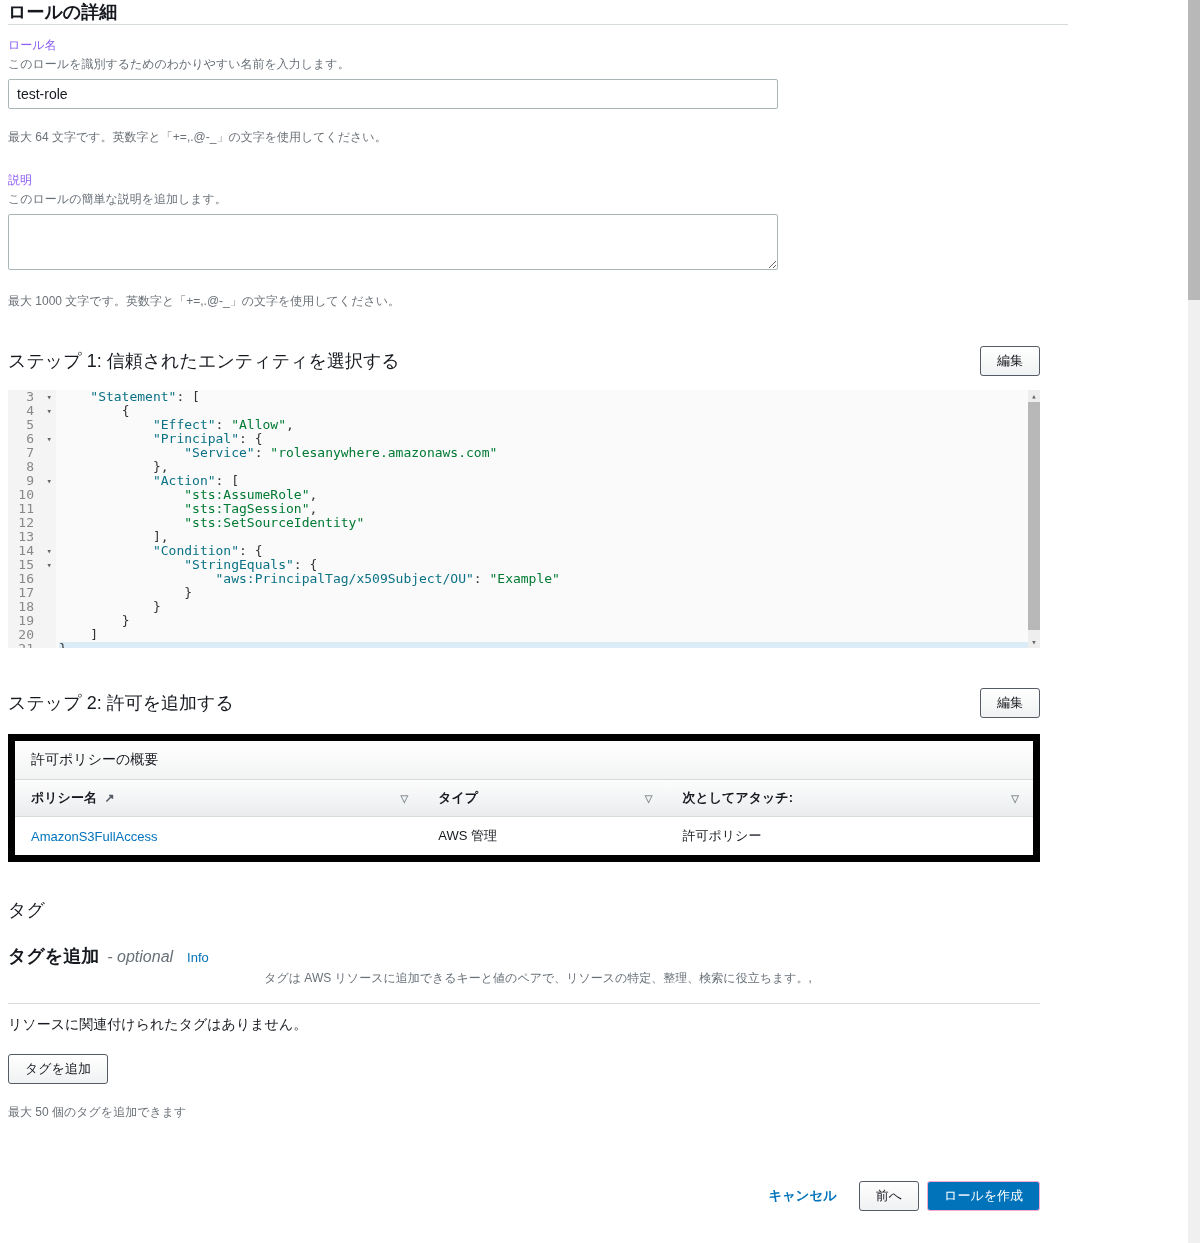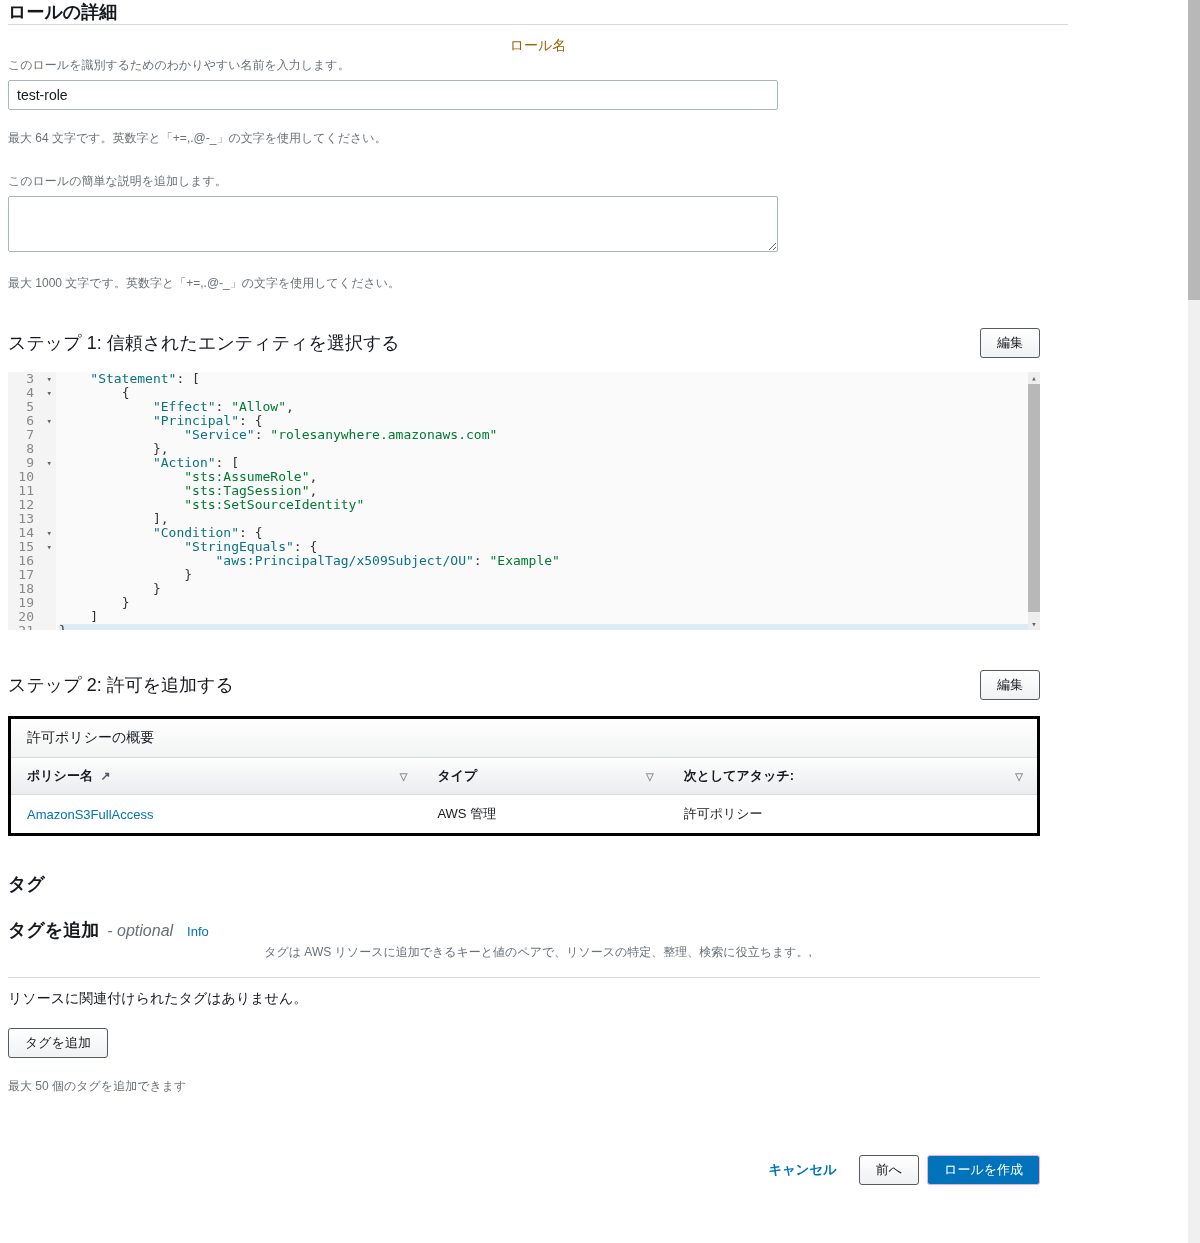"ロール名" .field-label { color: #a16207 -> #8b5cf6; font-size: 14px -> 12px; text-align: center -> none }
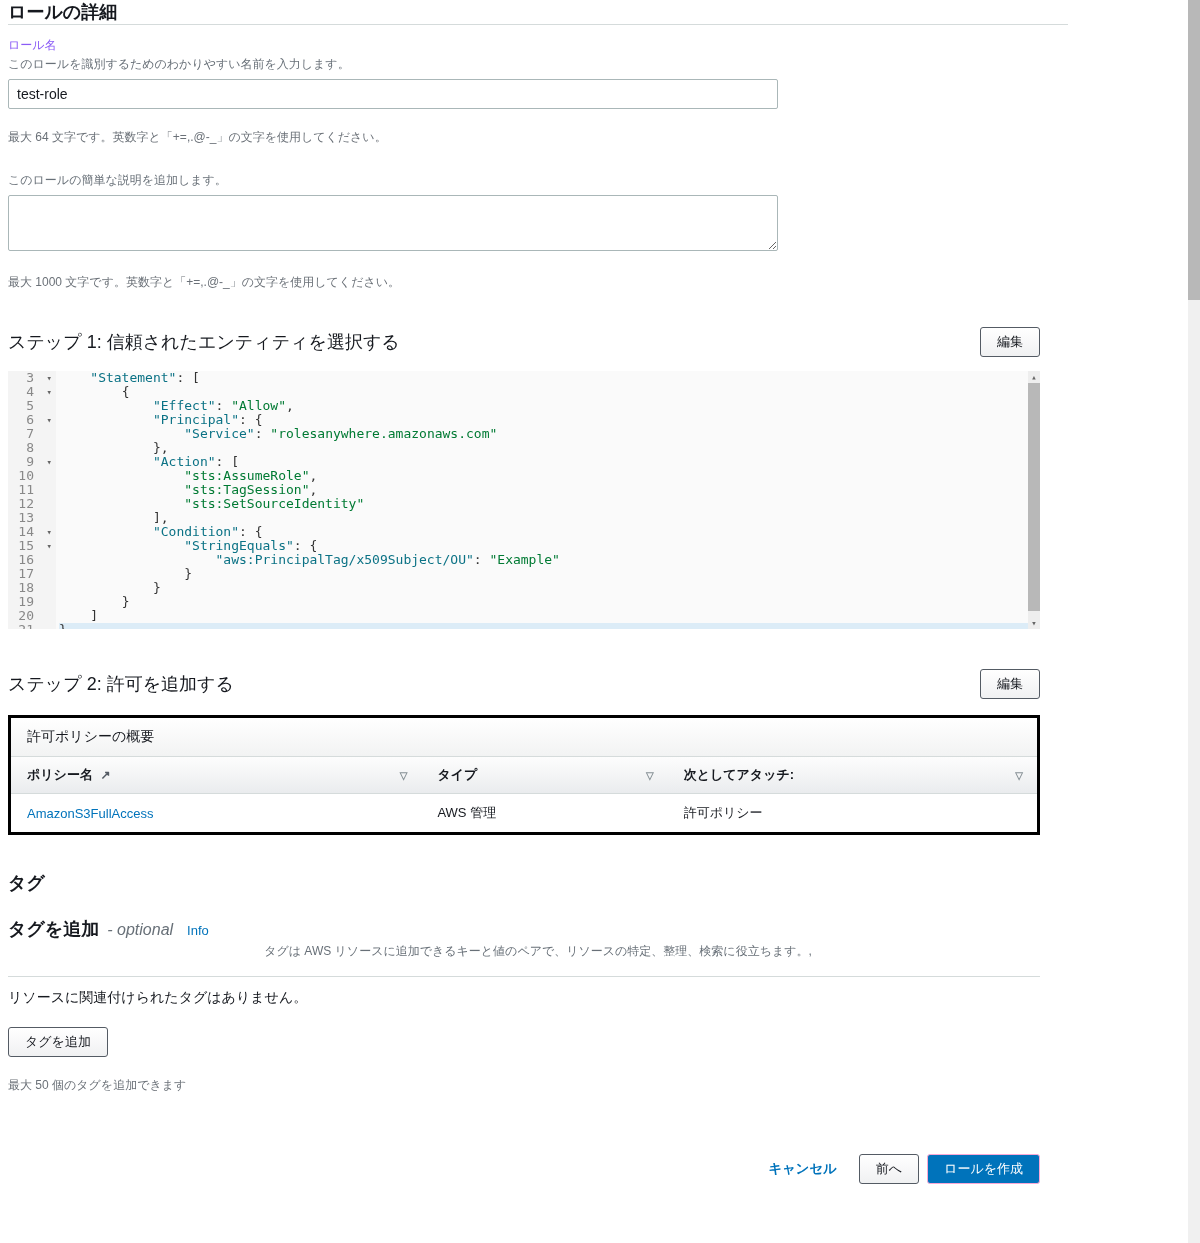"説明" div.field-label { html: none -> <div>説明</div> }
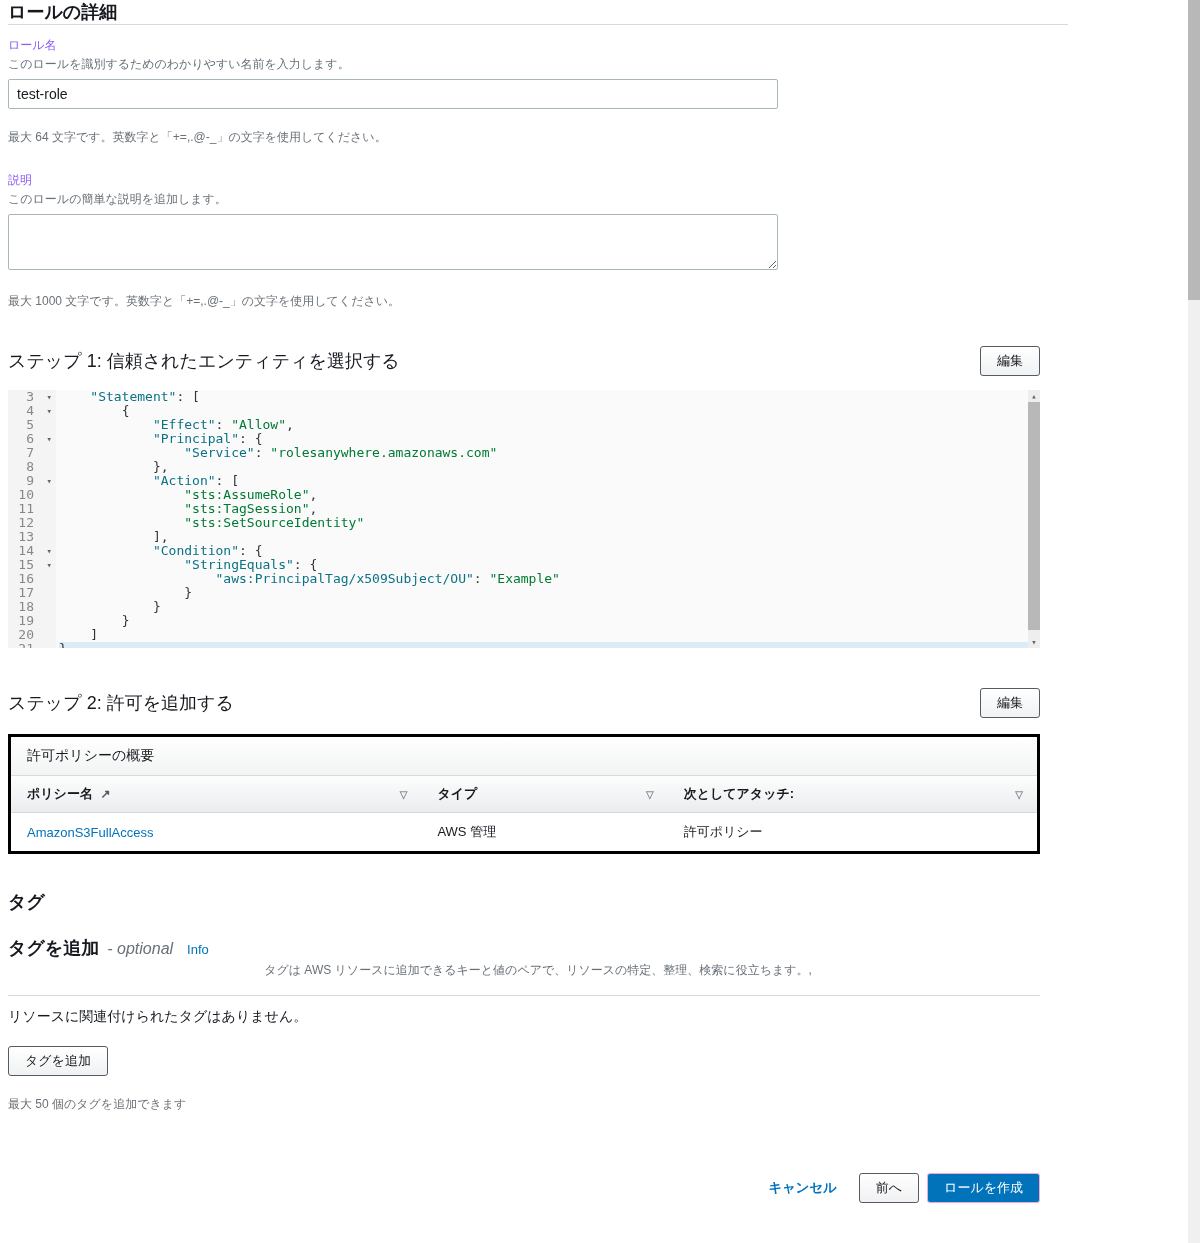"許可ポリシーの概要" .panel { border: 3px solid #000000 -> 7px solid #000000 }
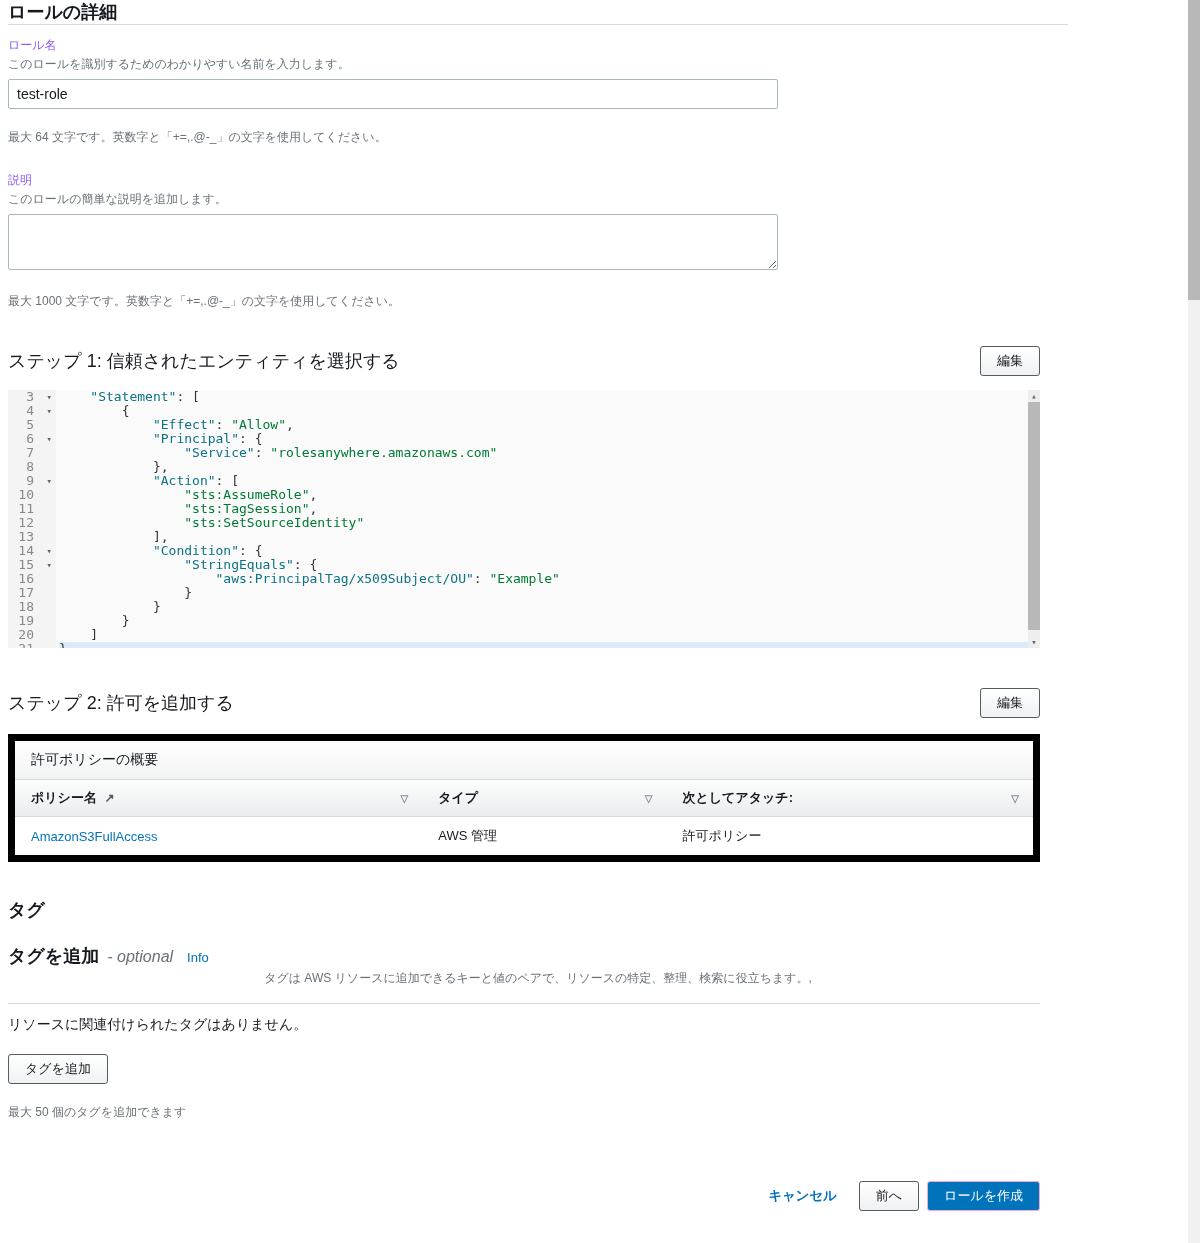"タグ" .tags-heading { font-weight: 700 -> 400 }
